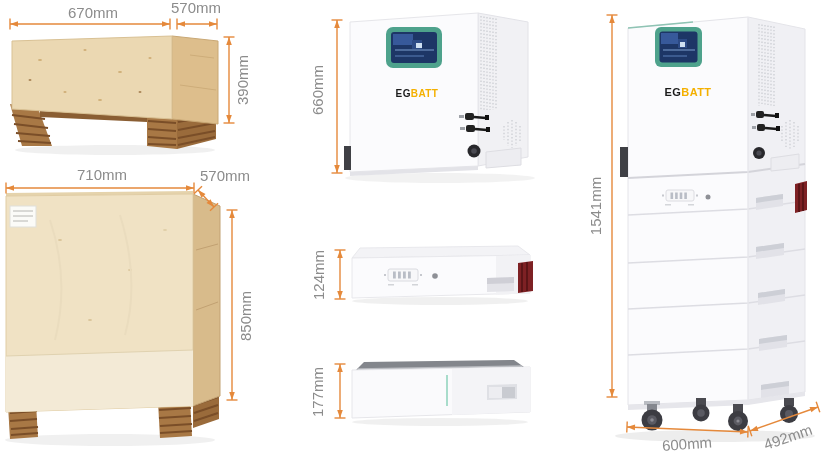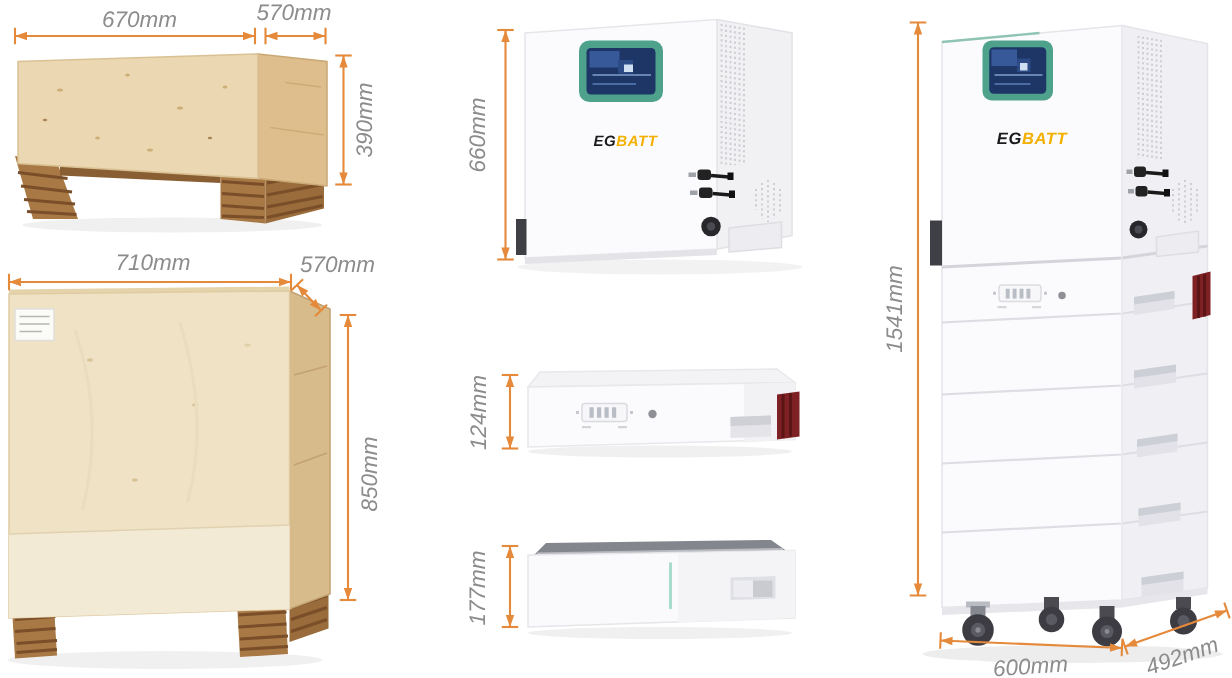"670mm" .stage { font-style: italic -> none }
